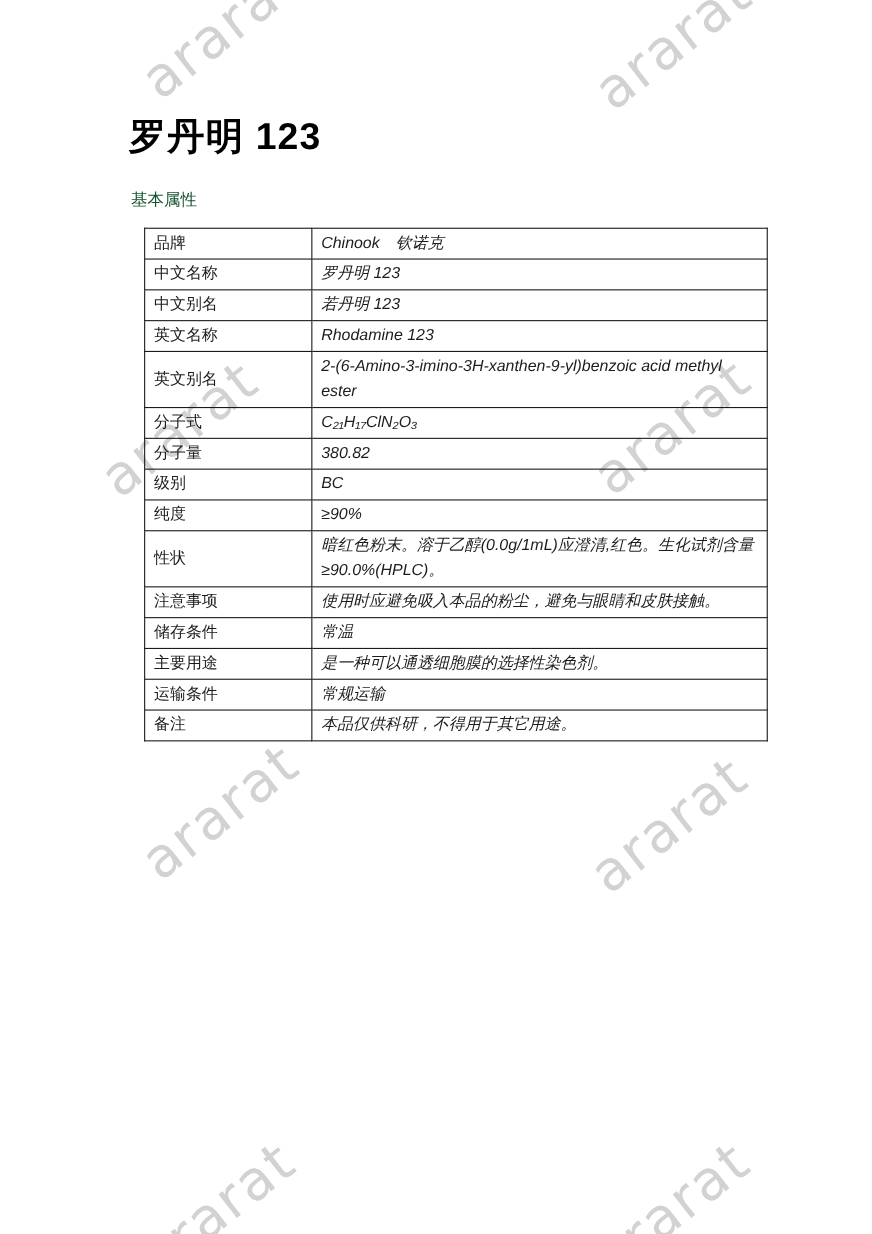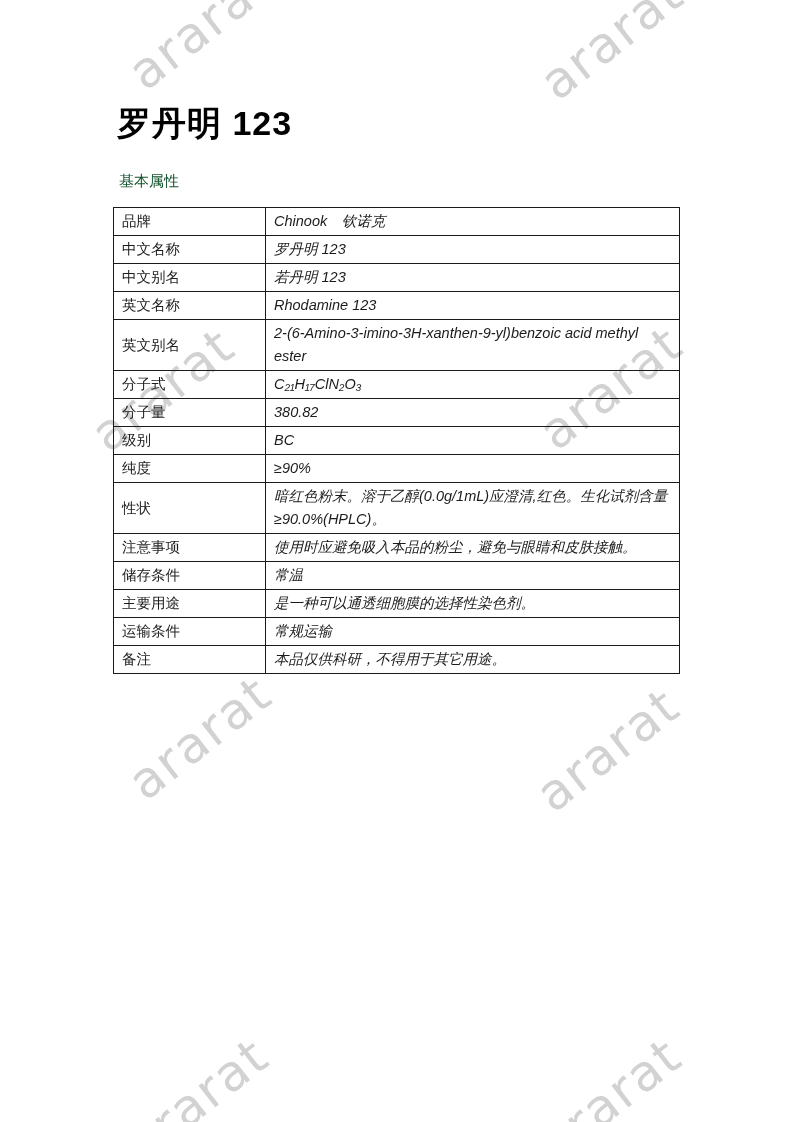"品牌" table.props { left: 113px -> 131px }
